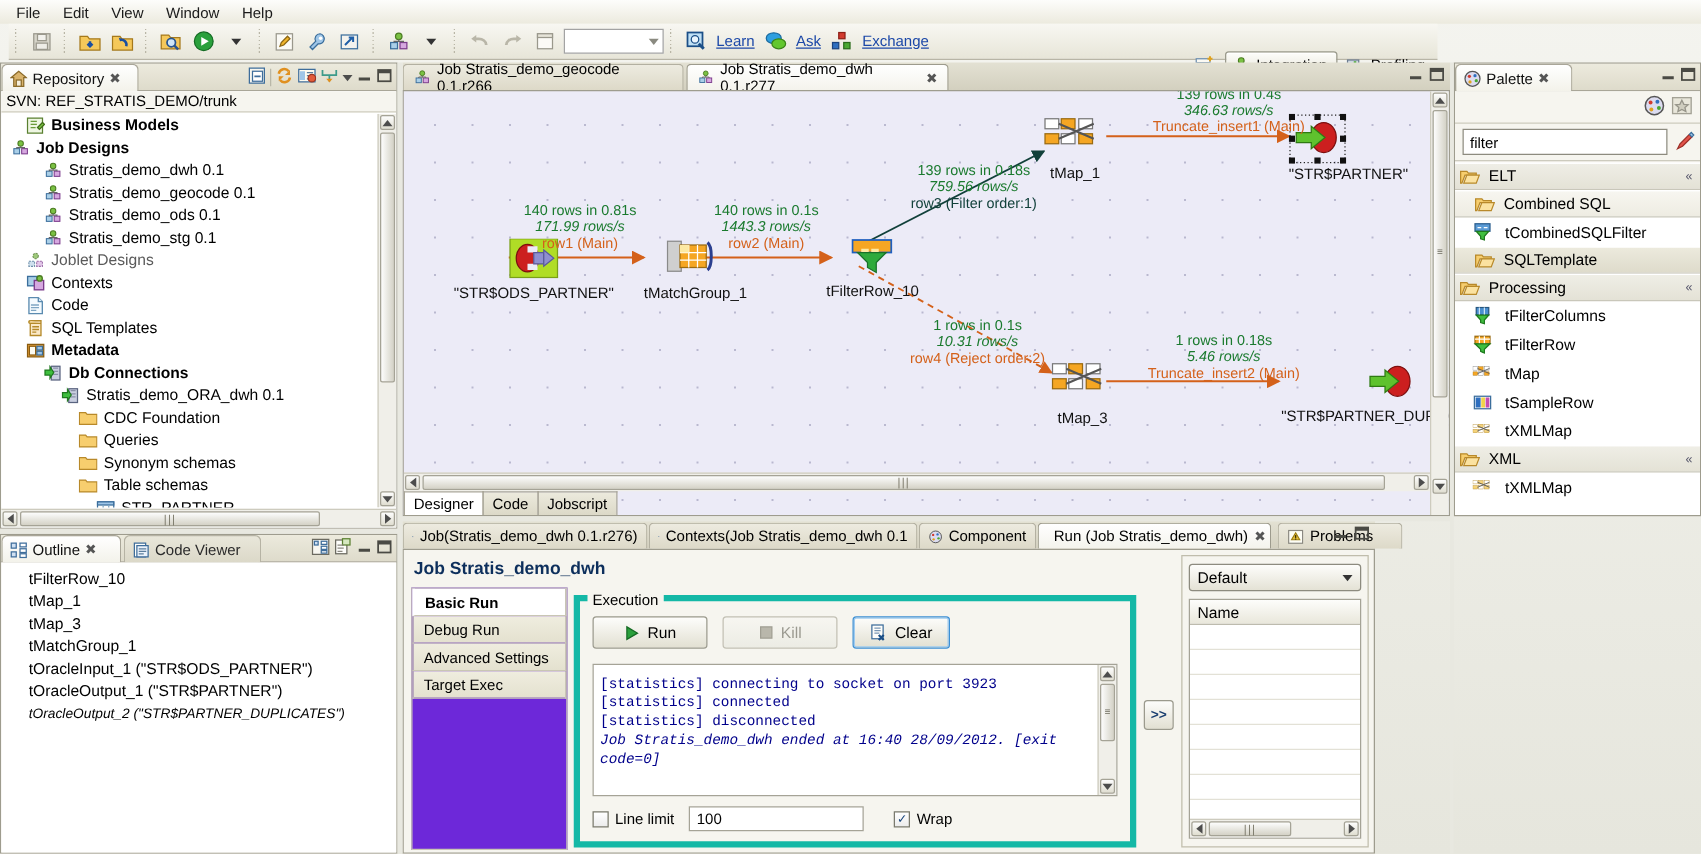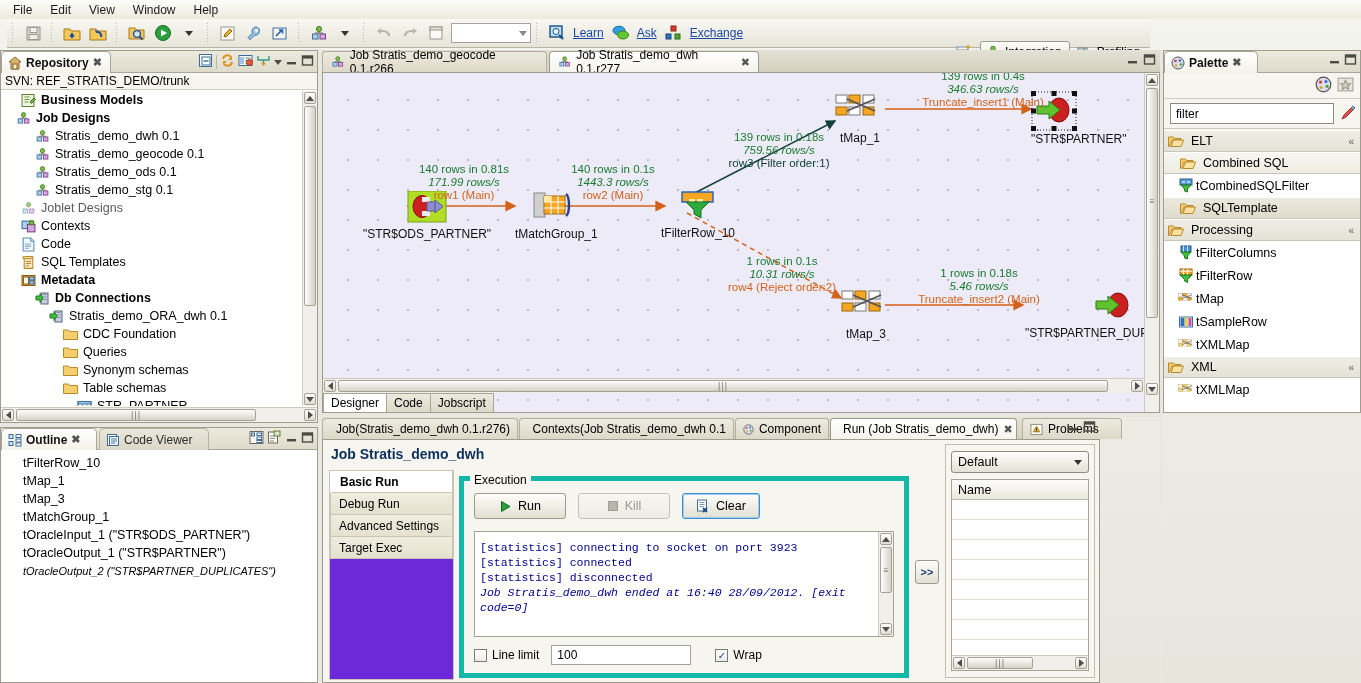"Repository" .vtab.sel { font-weight: bold -> normal }
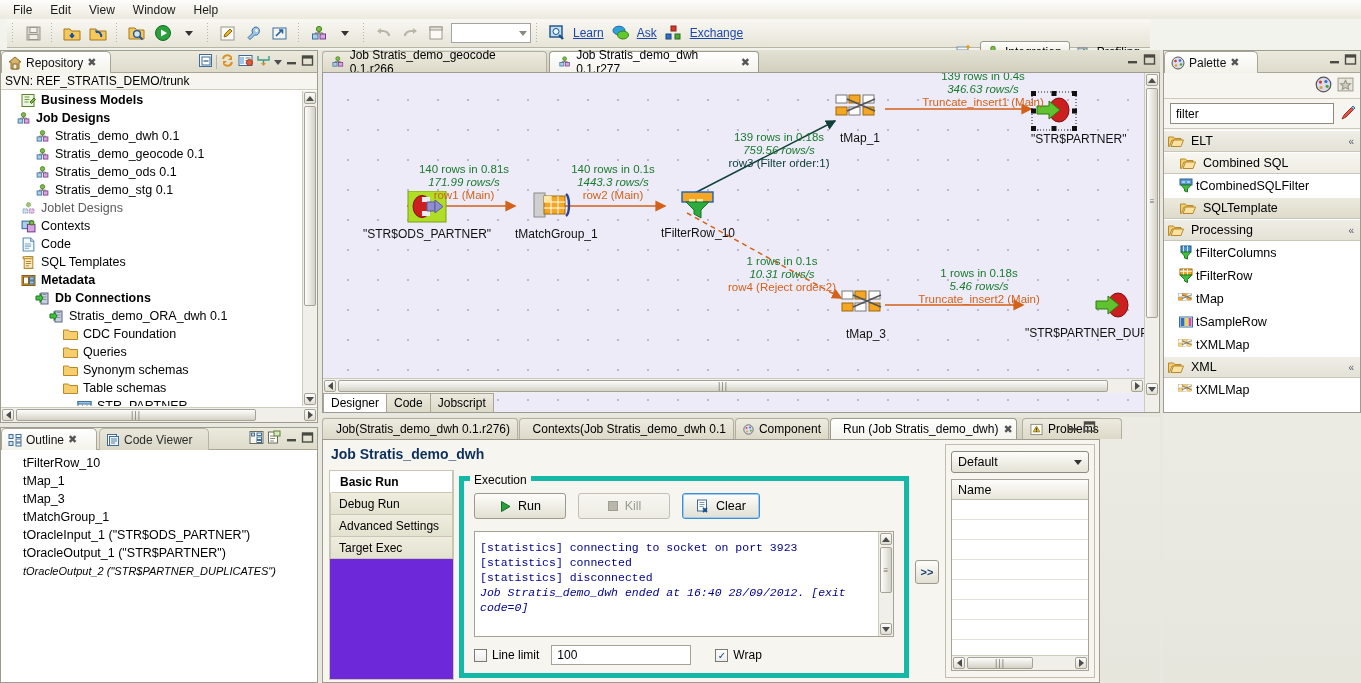"Job Designs" div.trow { padding-left: 15px -> 8px }
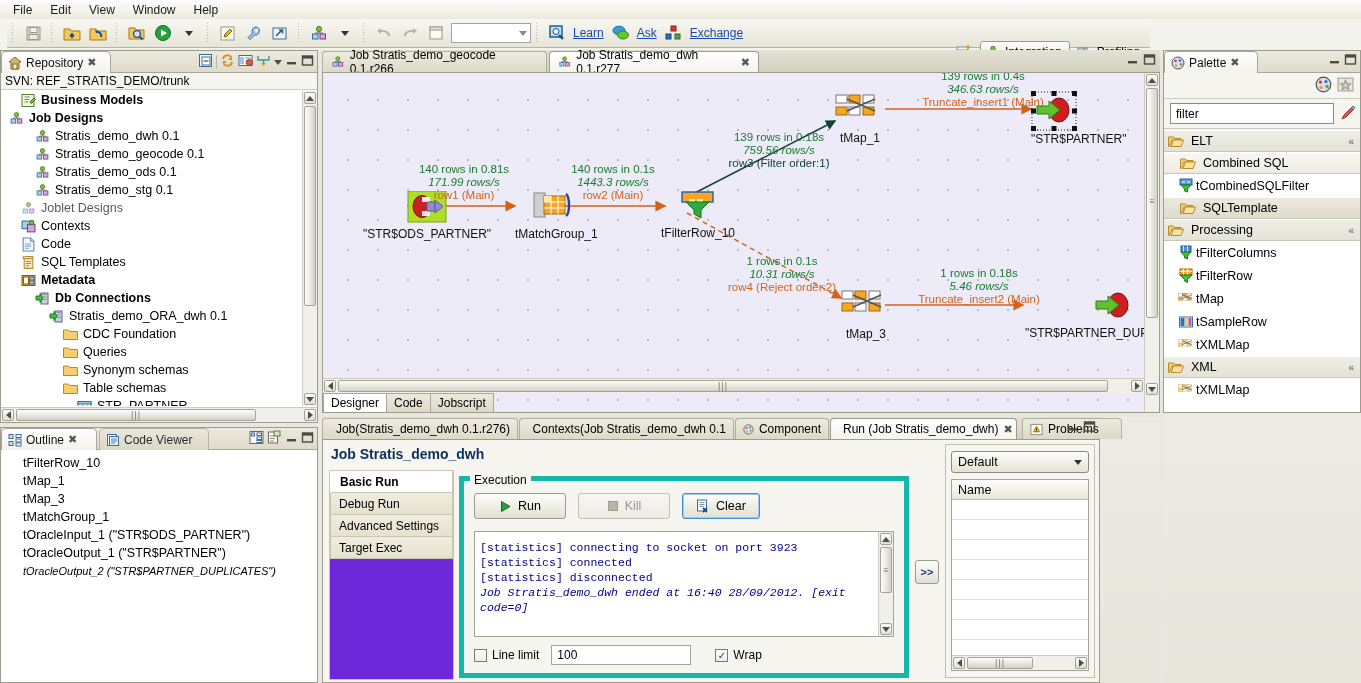"tCombinedSQLFilter" .pal-row { gap: 0 -> 8px }
